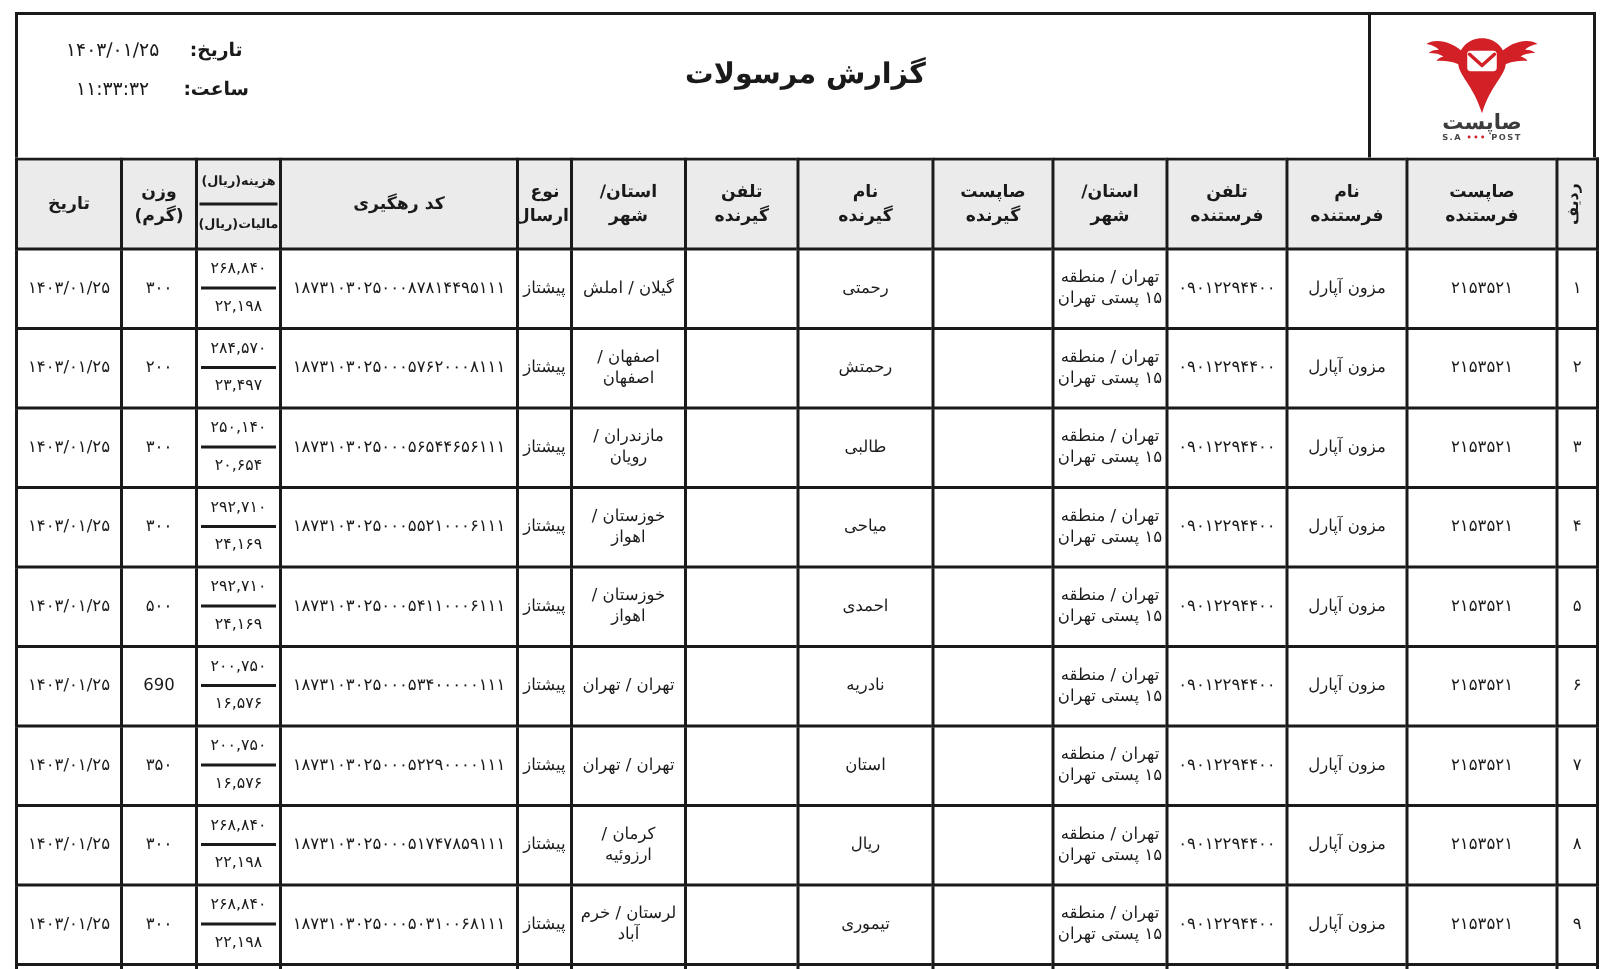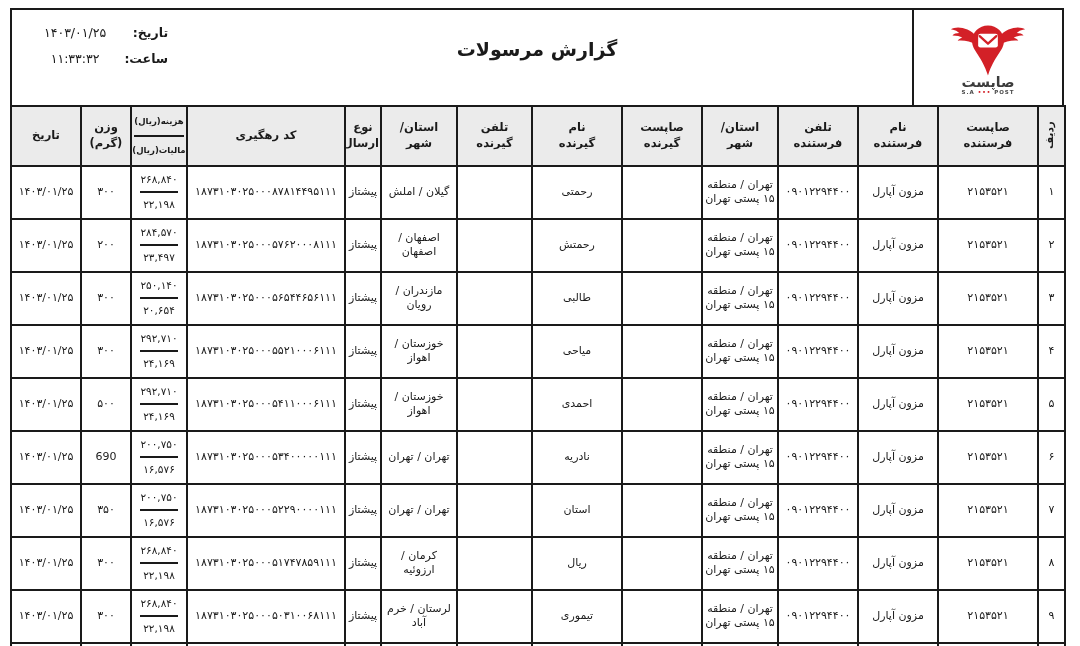"تاریخ:" .dt-label { text-align: right -> center }
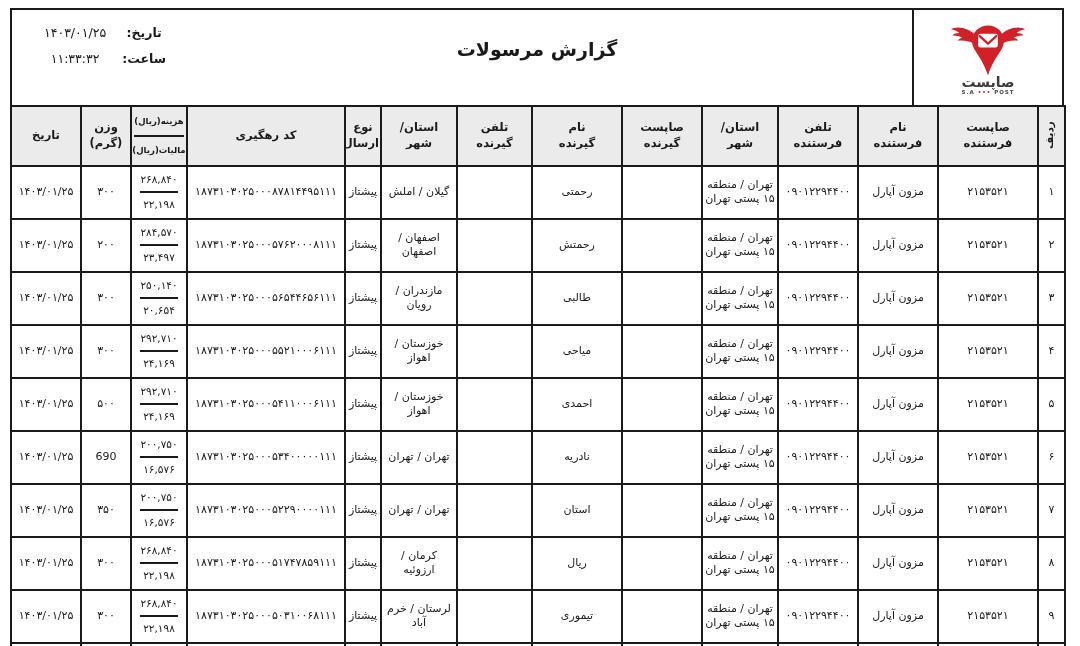"هزینه(ریال)" .split { align-items: center -> none }
